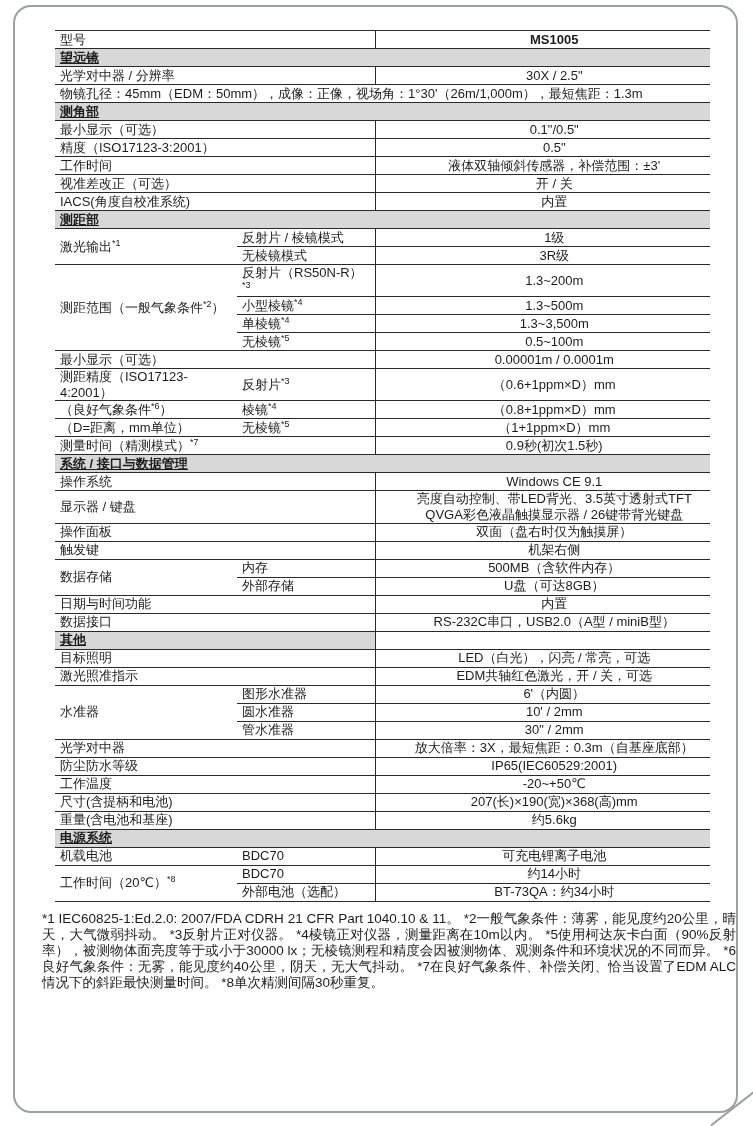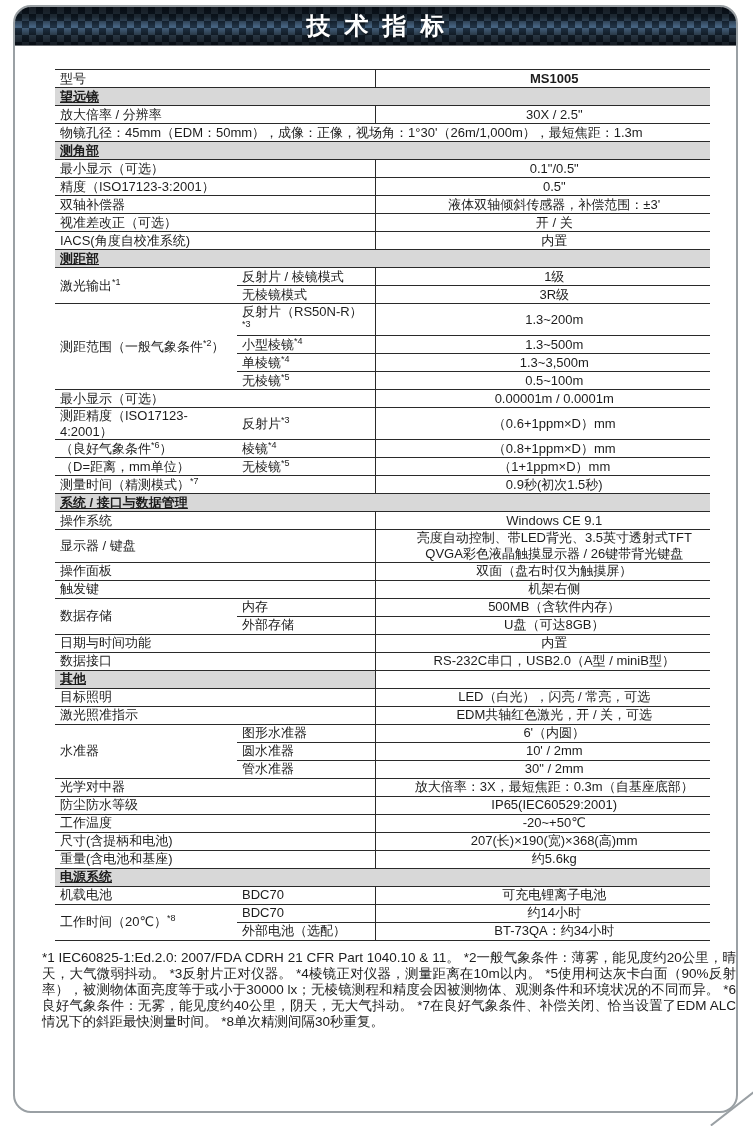"技术指标" div.band { html: <div> <h1>技术指标</h1> </div> -> none }
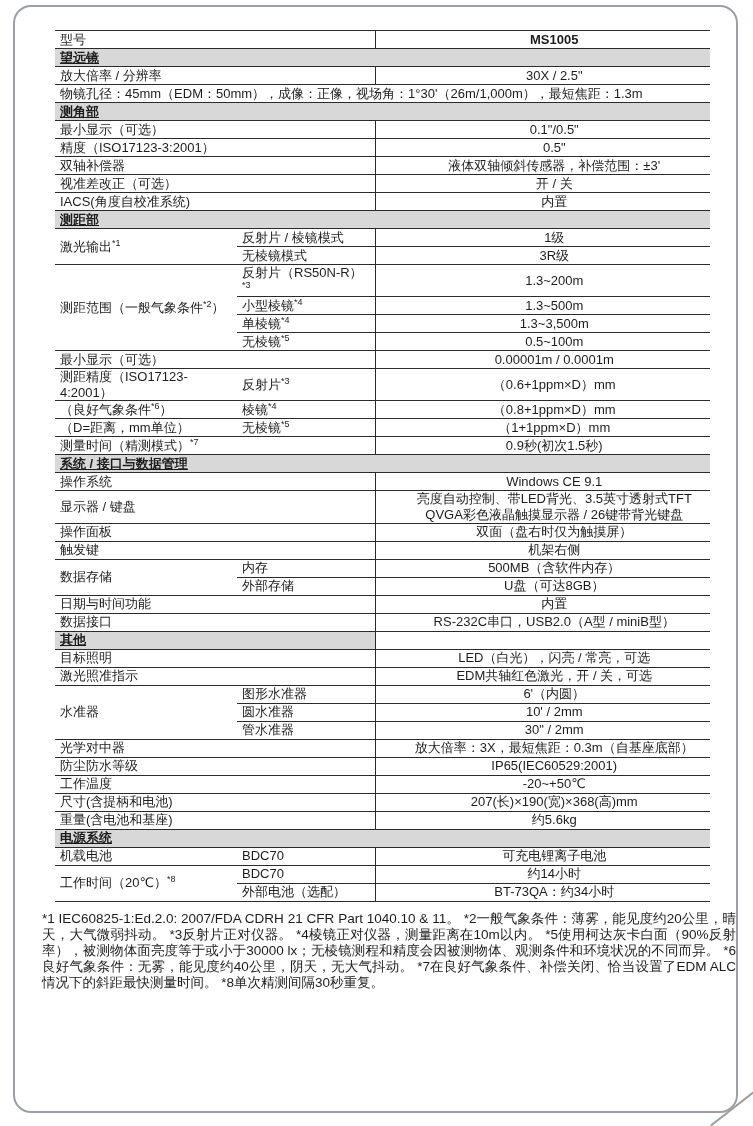"放大倍率 / 分辨率" span { text: 放大倍率 -> 光学对中器 }
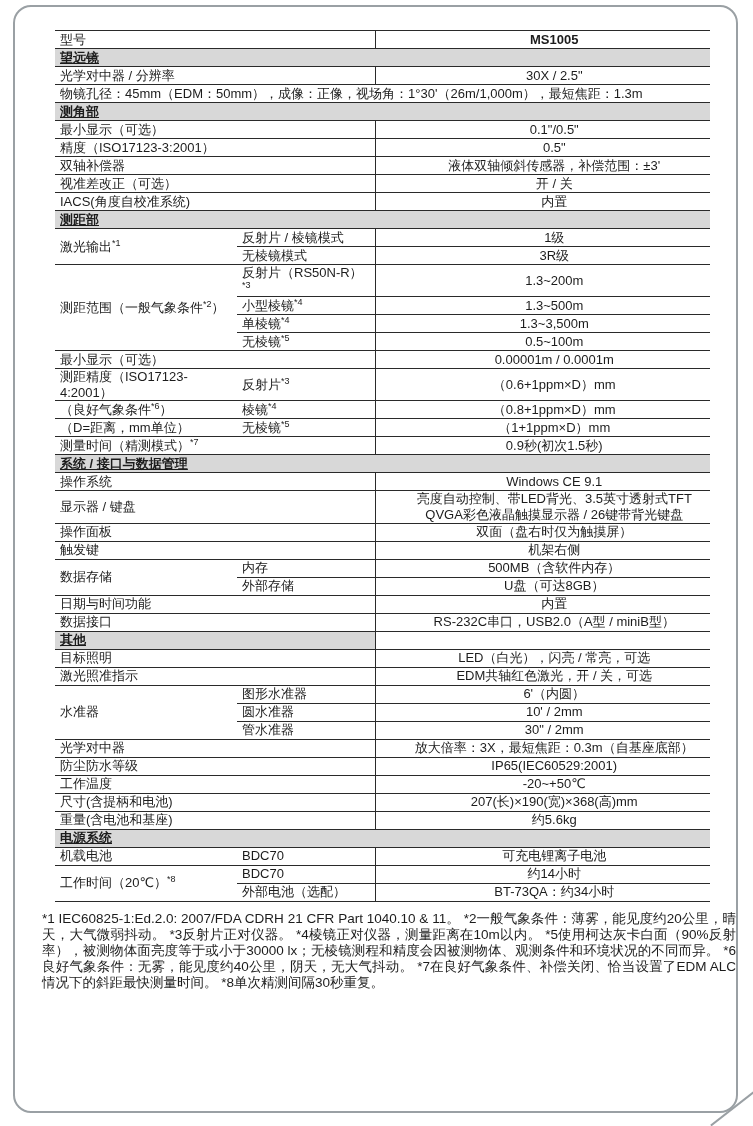"双轴补偿器" span { text: 双轴补偿器 -> 工作时间 }
